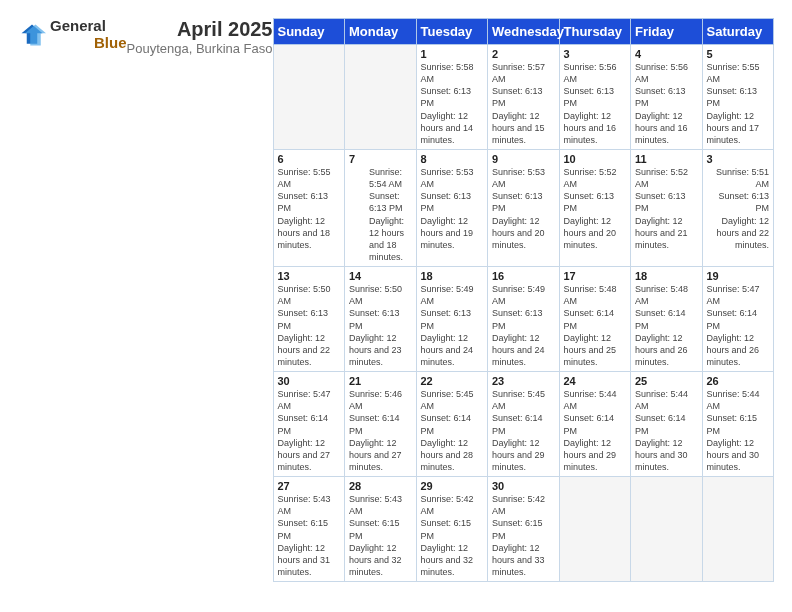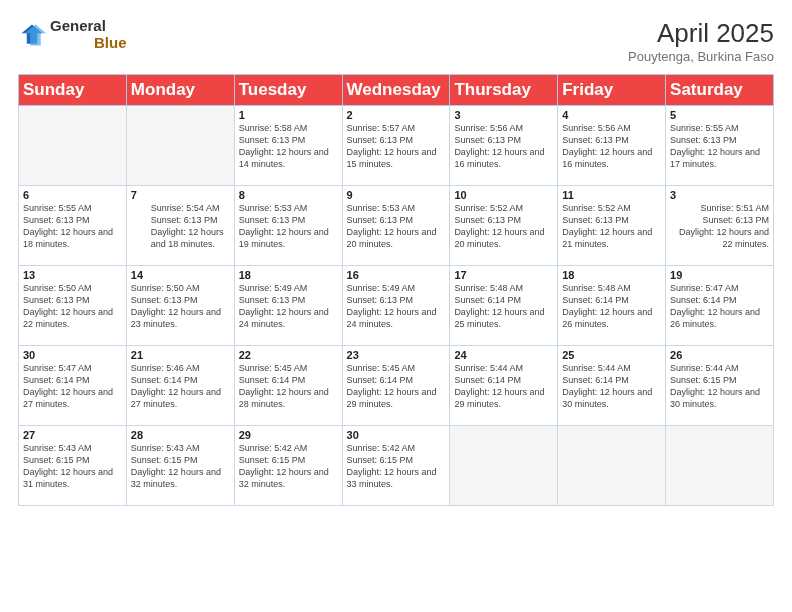"General" .page { flex-direction: column -> row }
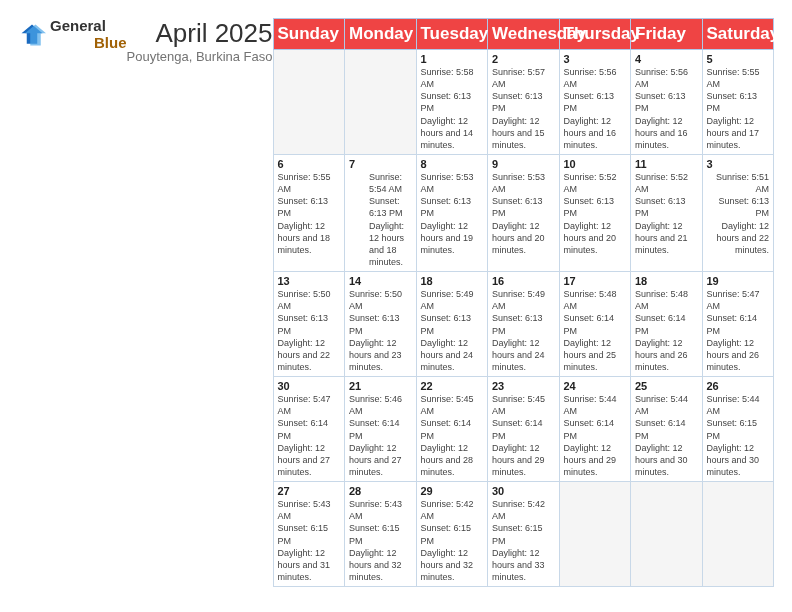"April 2025" .title-month { font-size: 26px -> 20px; font-weight: normal -> bold }
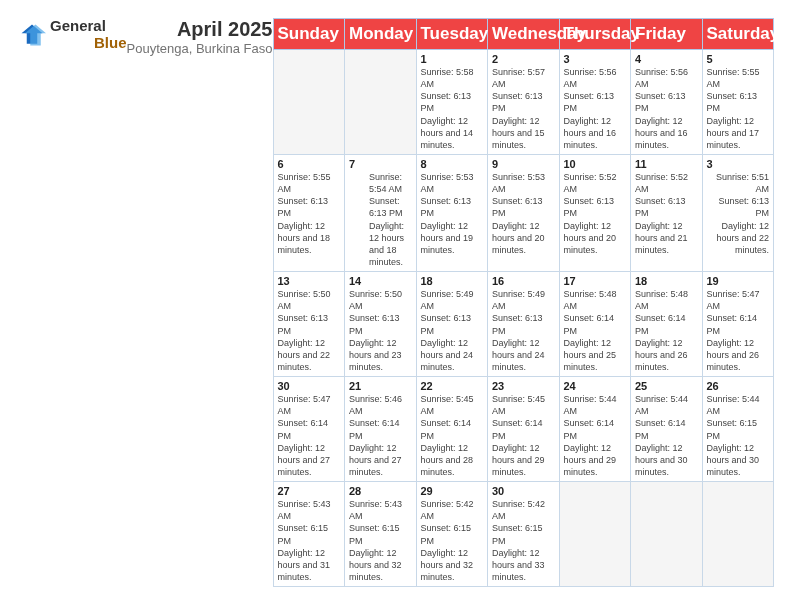"Sunday" .calendar th { background: #ef4444 -> #1d4ed8; font-size: 17px -> 13px }
